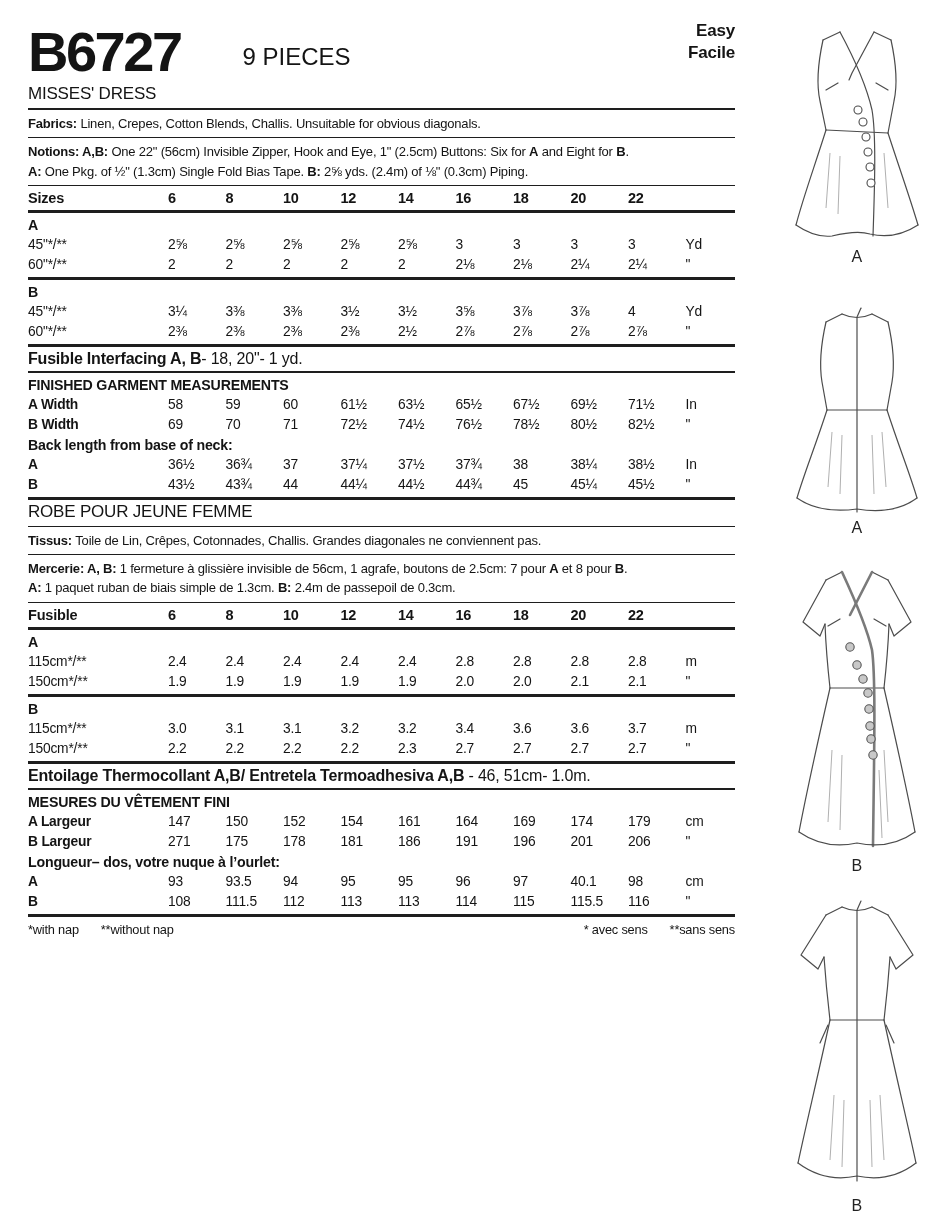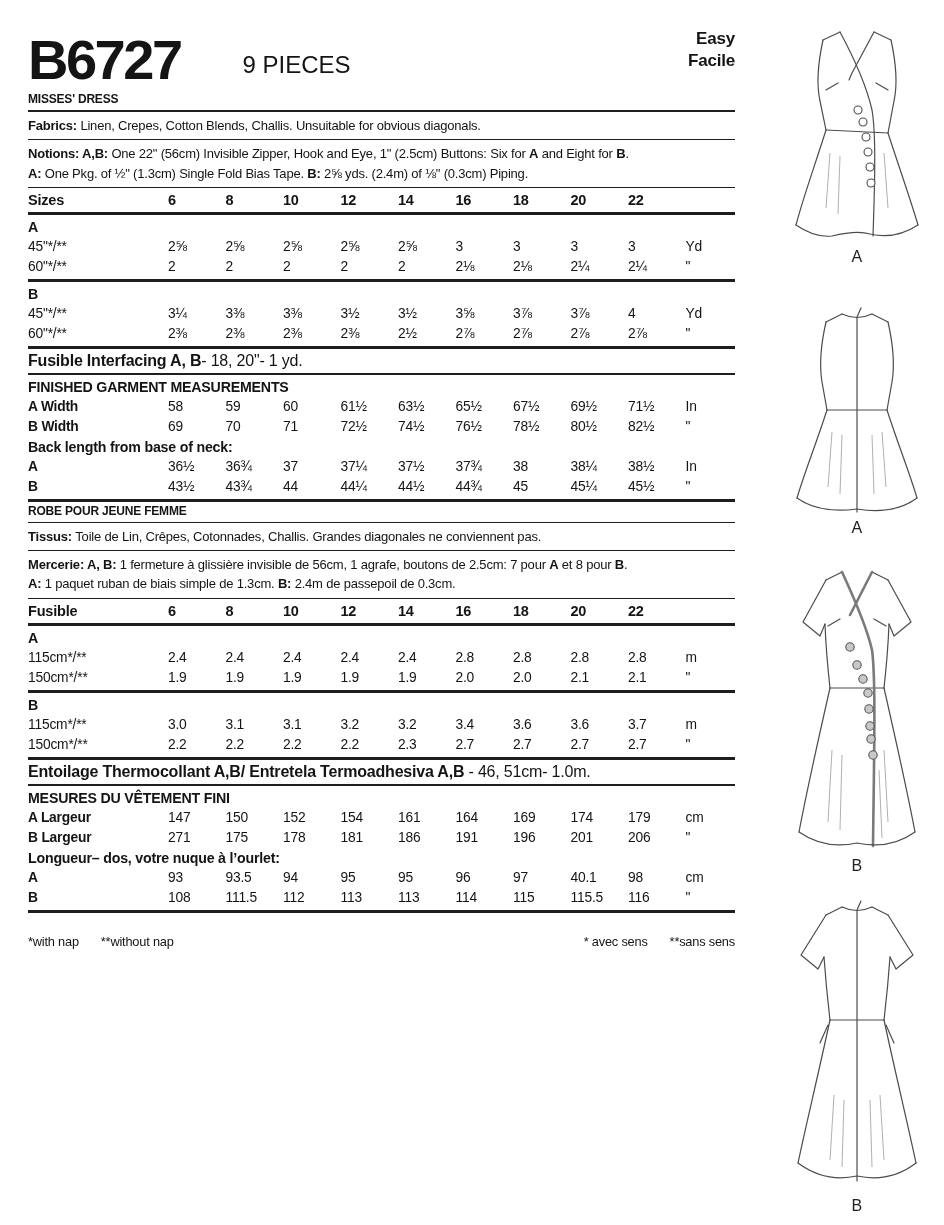"B6727" .main { top: 28px -> 20px }
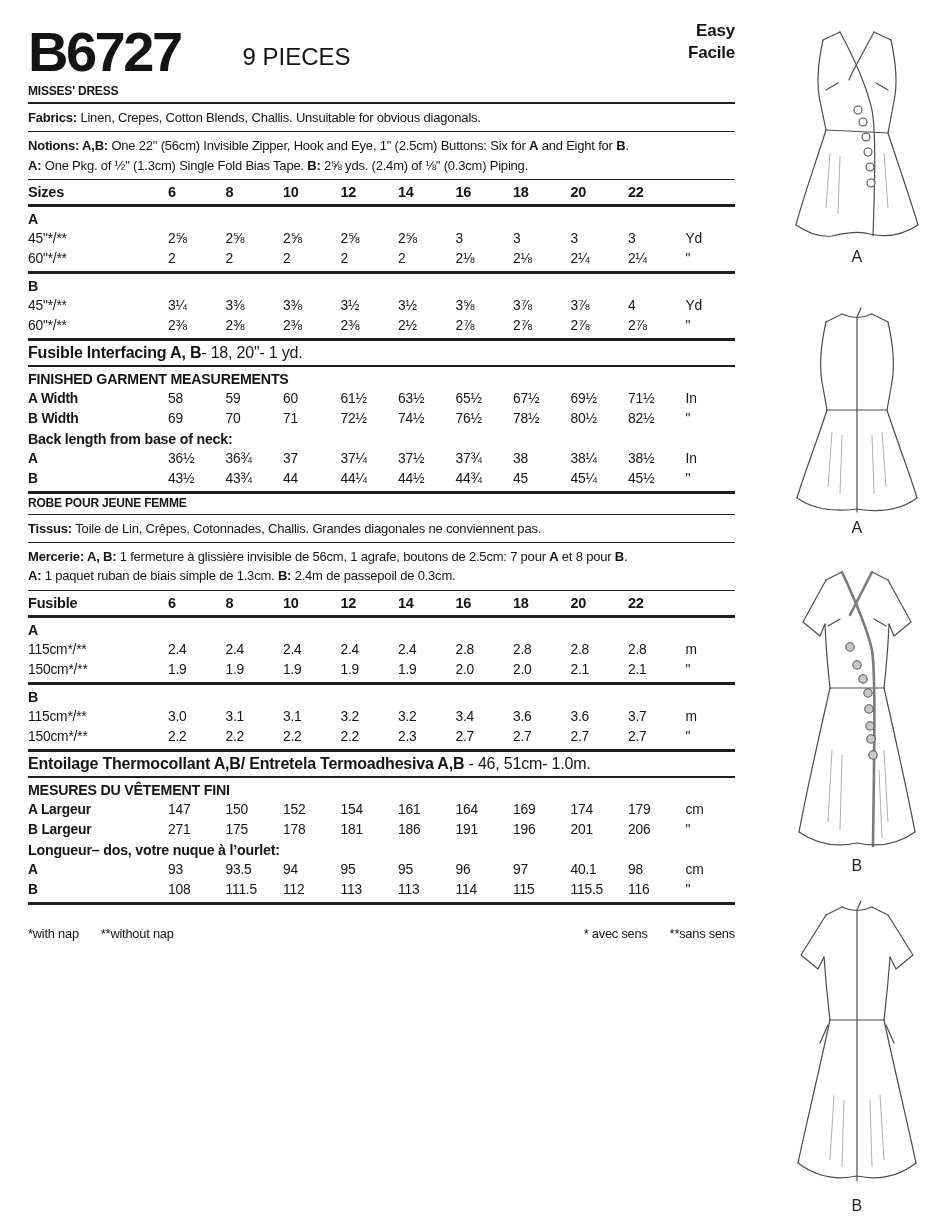"MISSES' DRESS" .doc-title { font-size: 12px -> 17px; font-weight: 700 -> 400 }
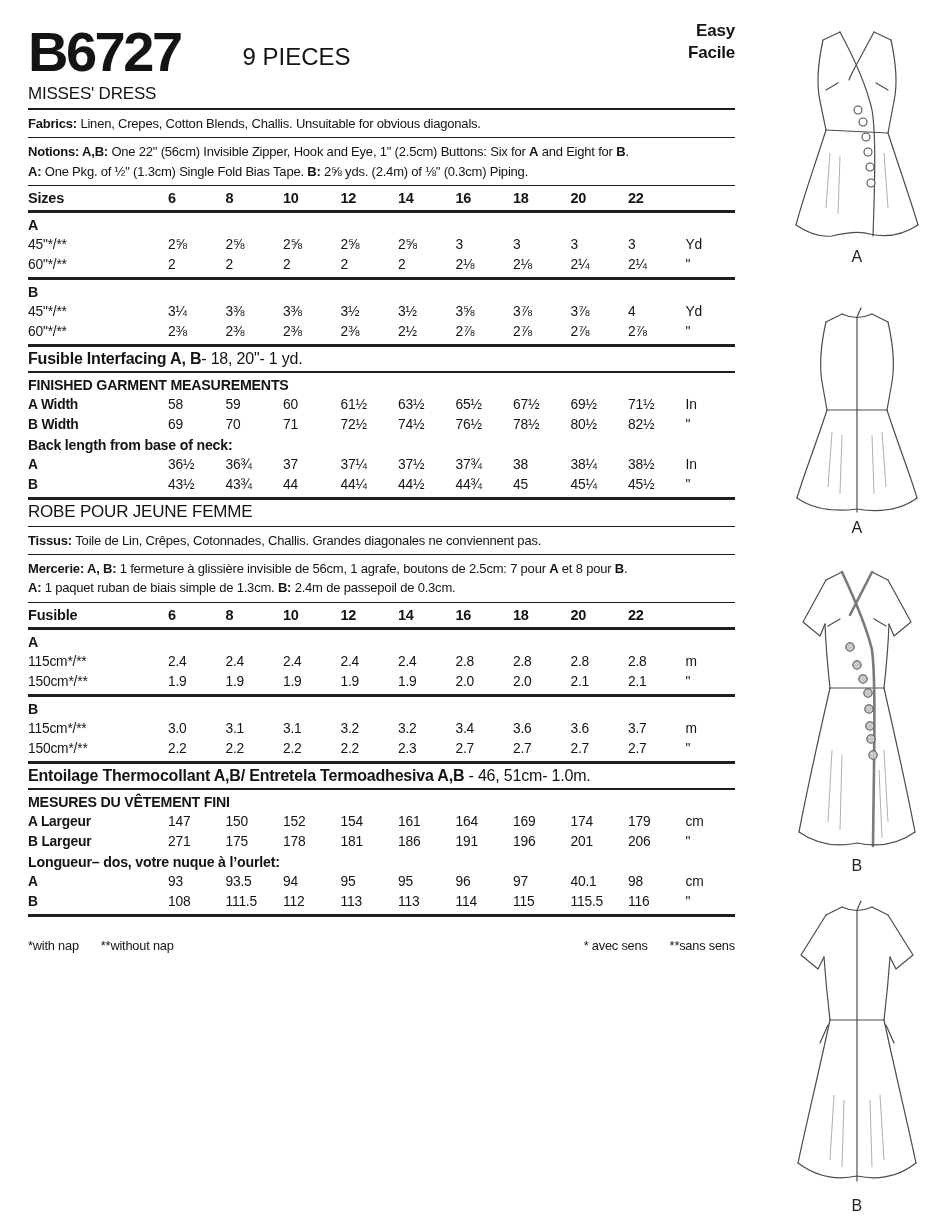"*with nap **without nap" .footnotes { margin-top: 21px -> 5px }
